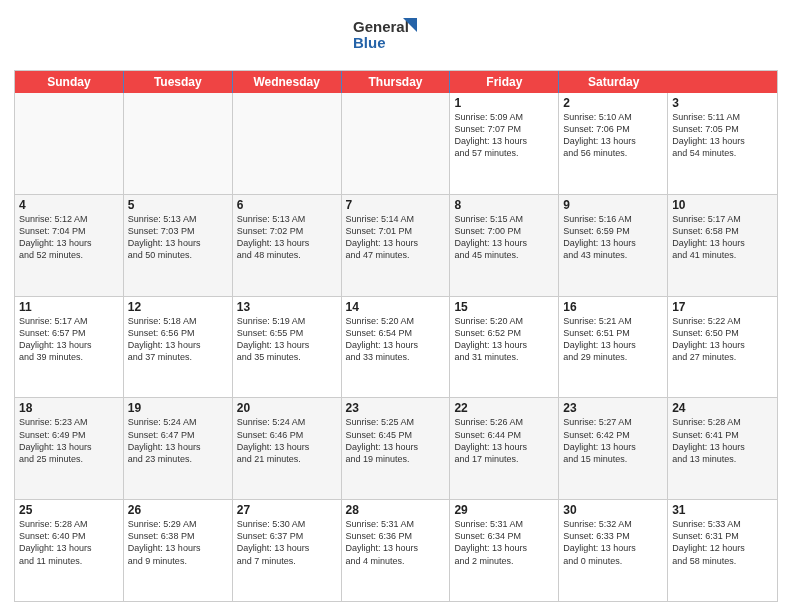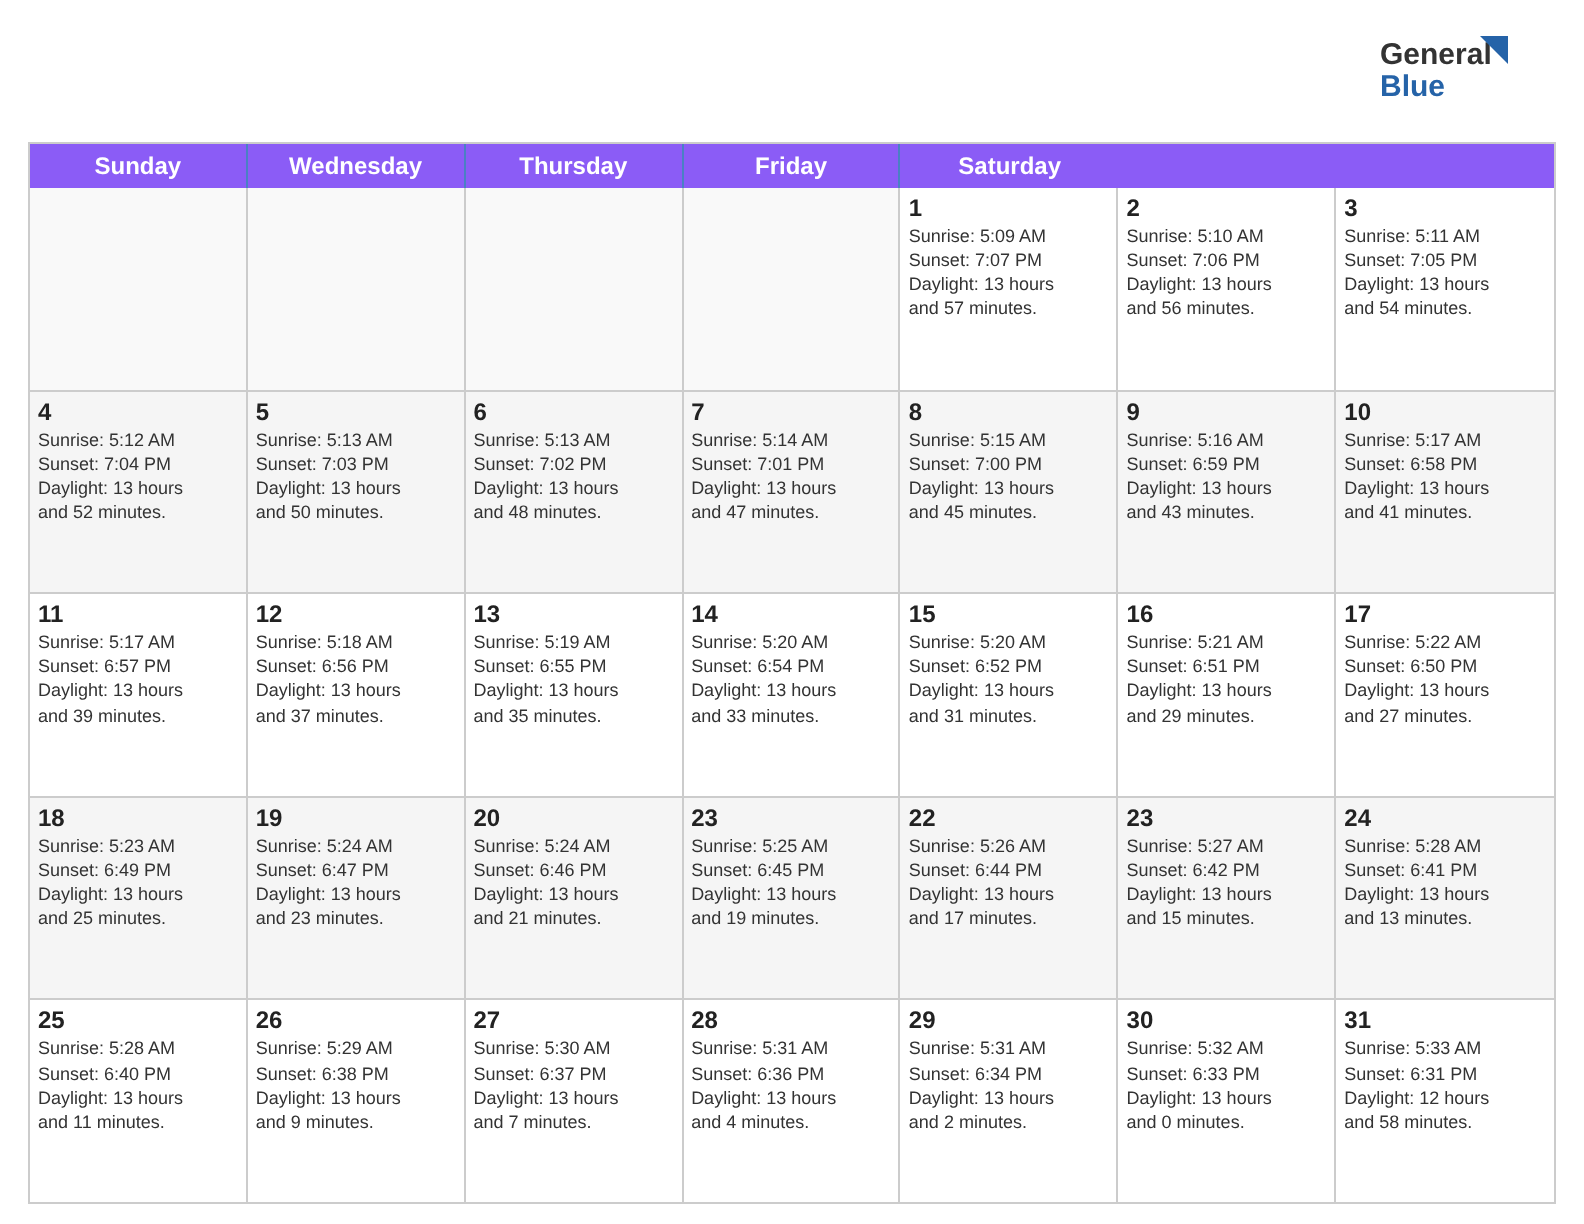"General" .header { justify-content: flex-end -> center }
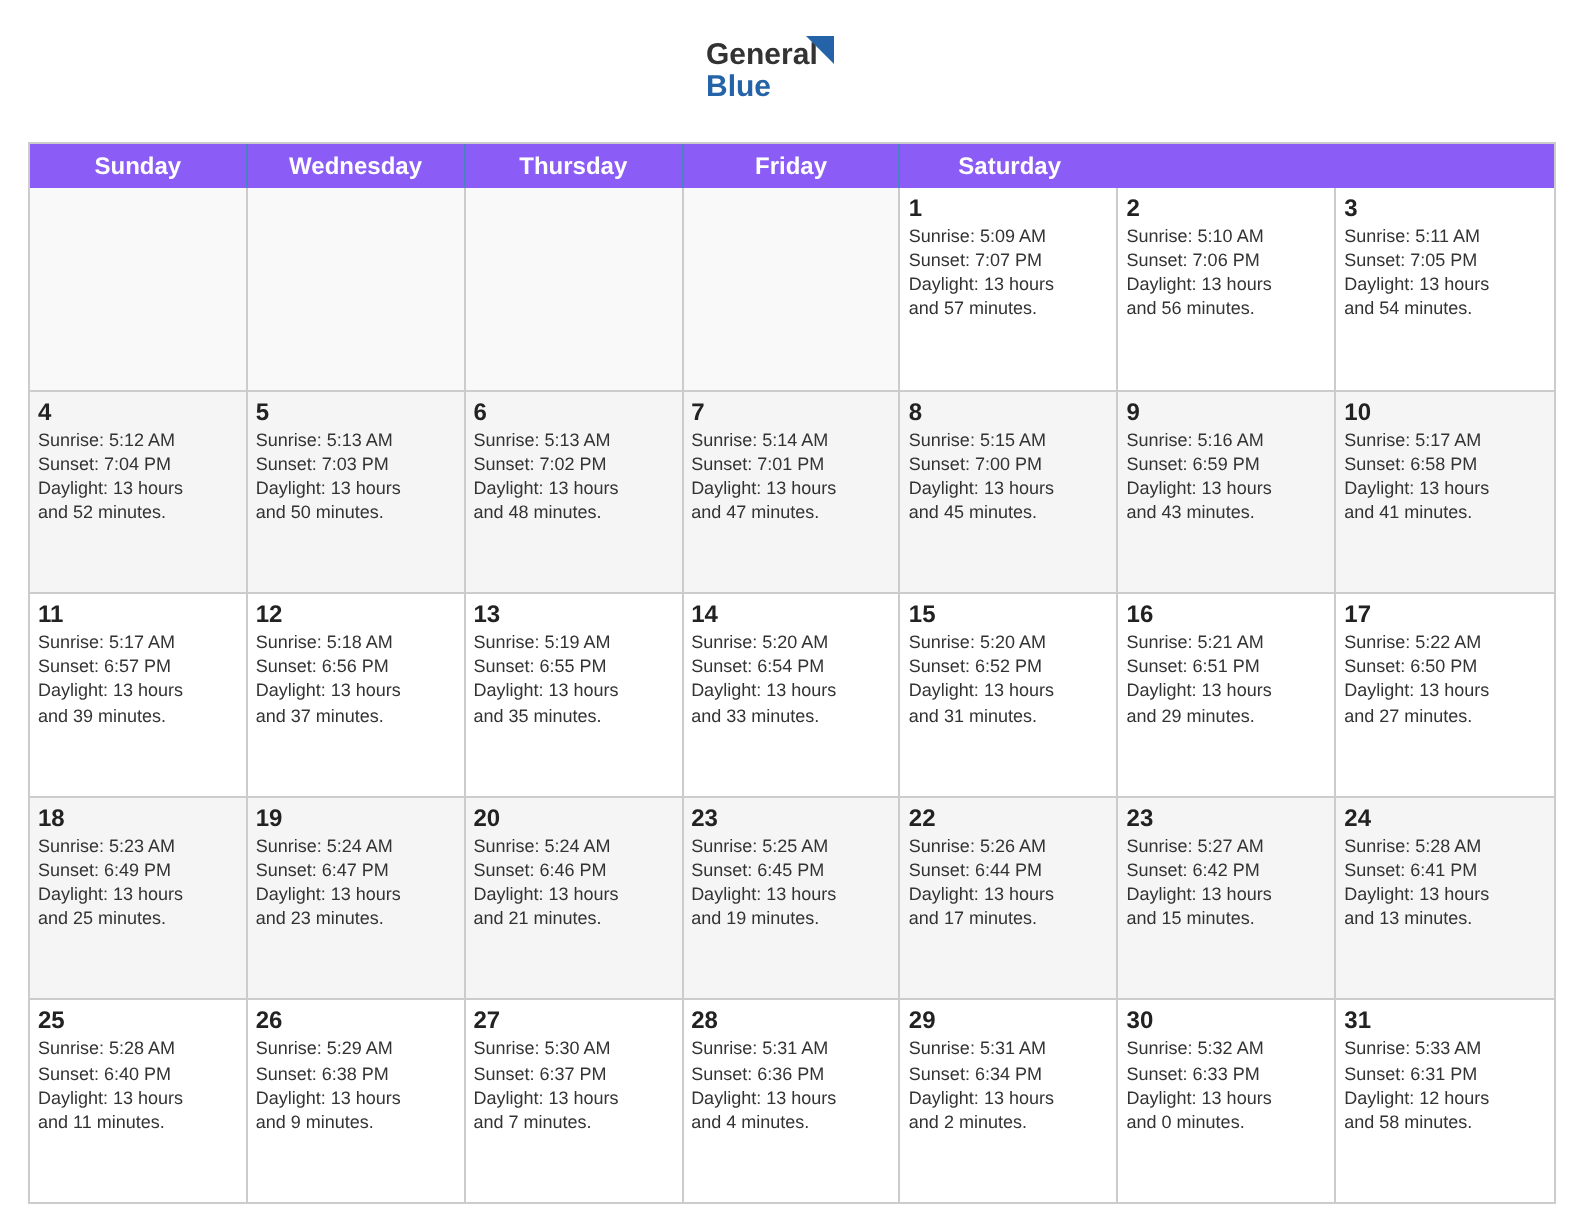"Sunday" .cal-header-row { background: #8b5cf6 -> #ef4444 }
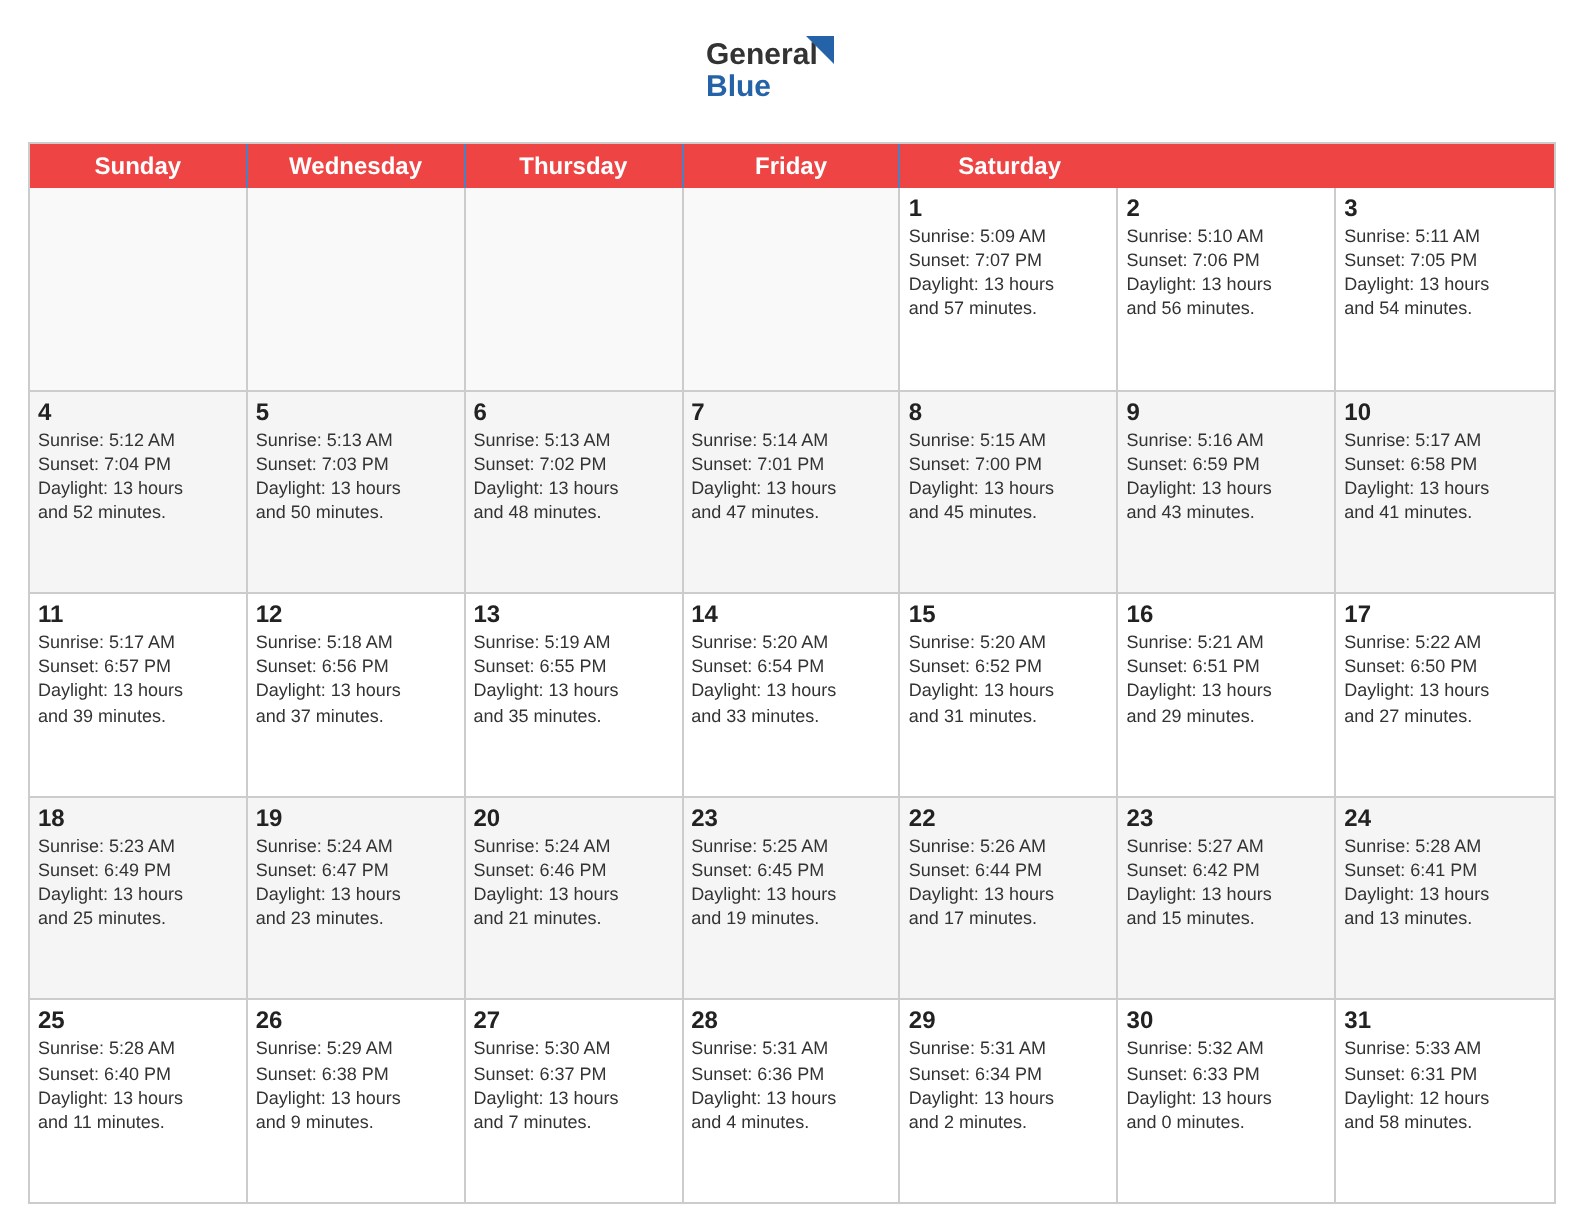"Tuesday" div.cal-header-cell { html: none -> <div>Tuesday</div> }
